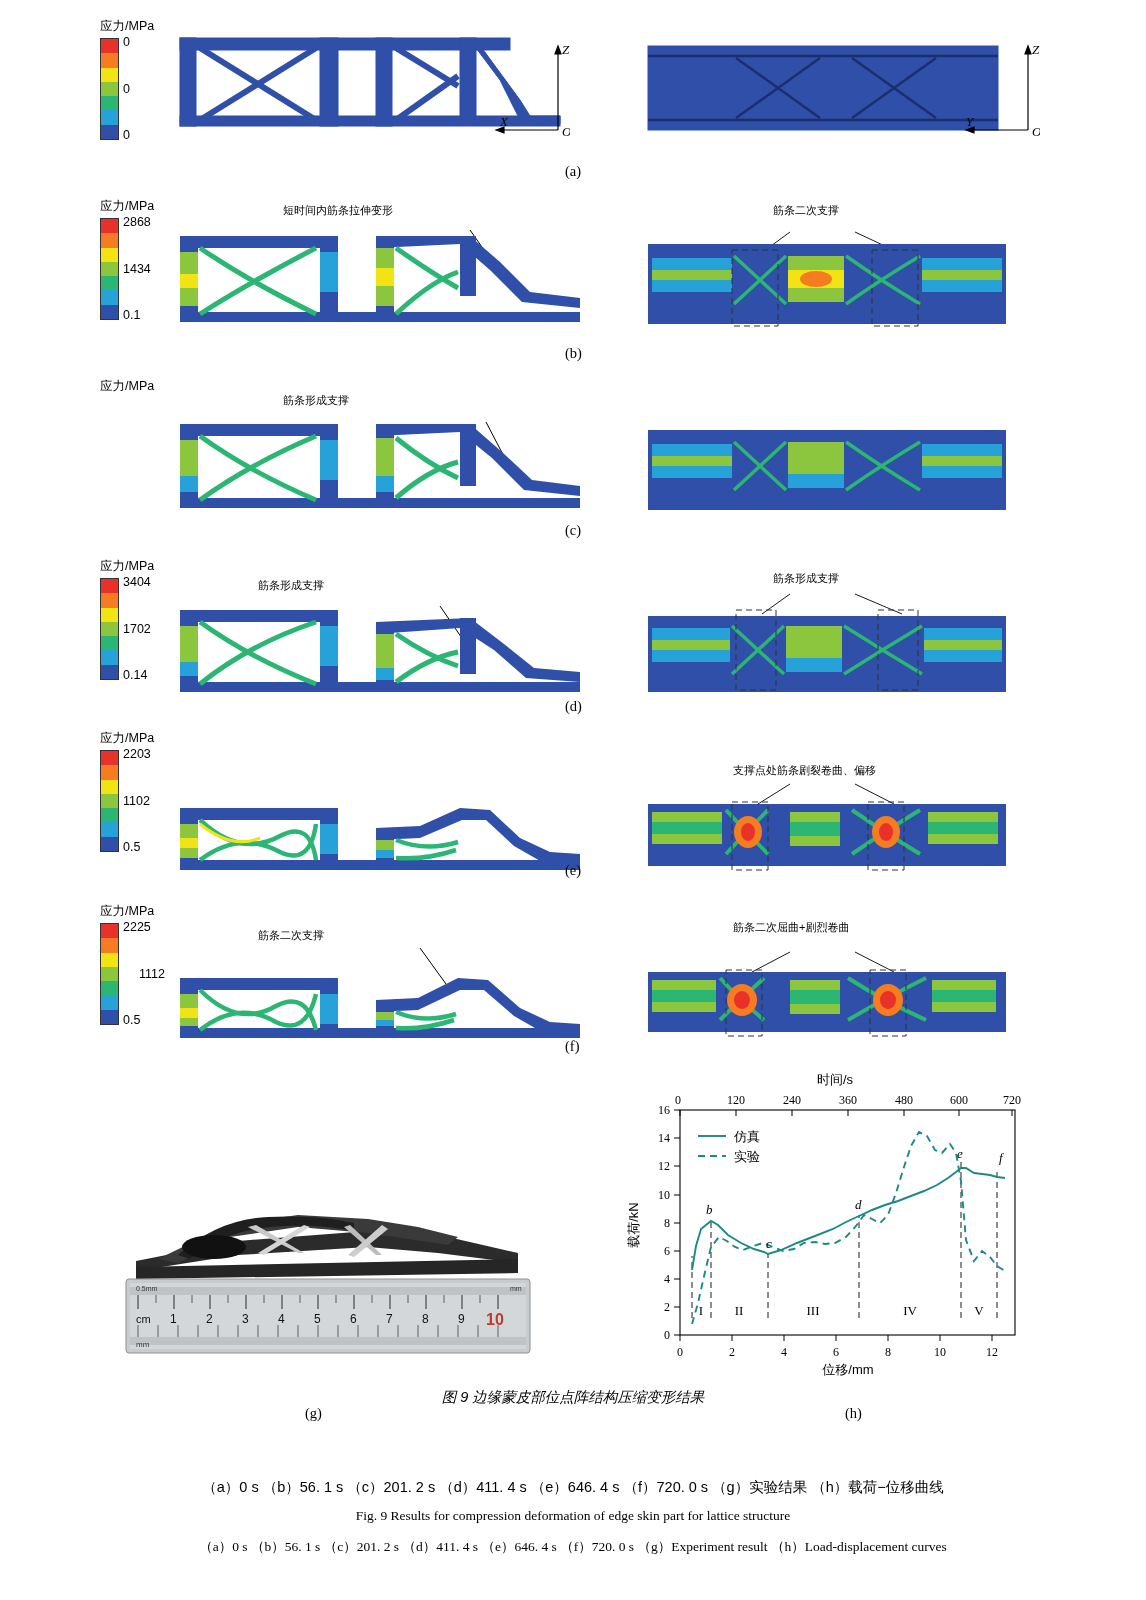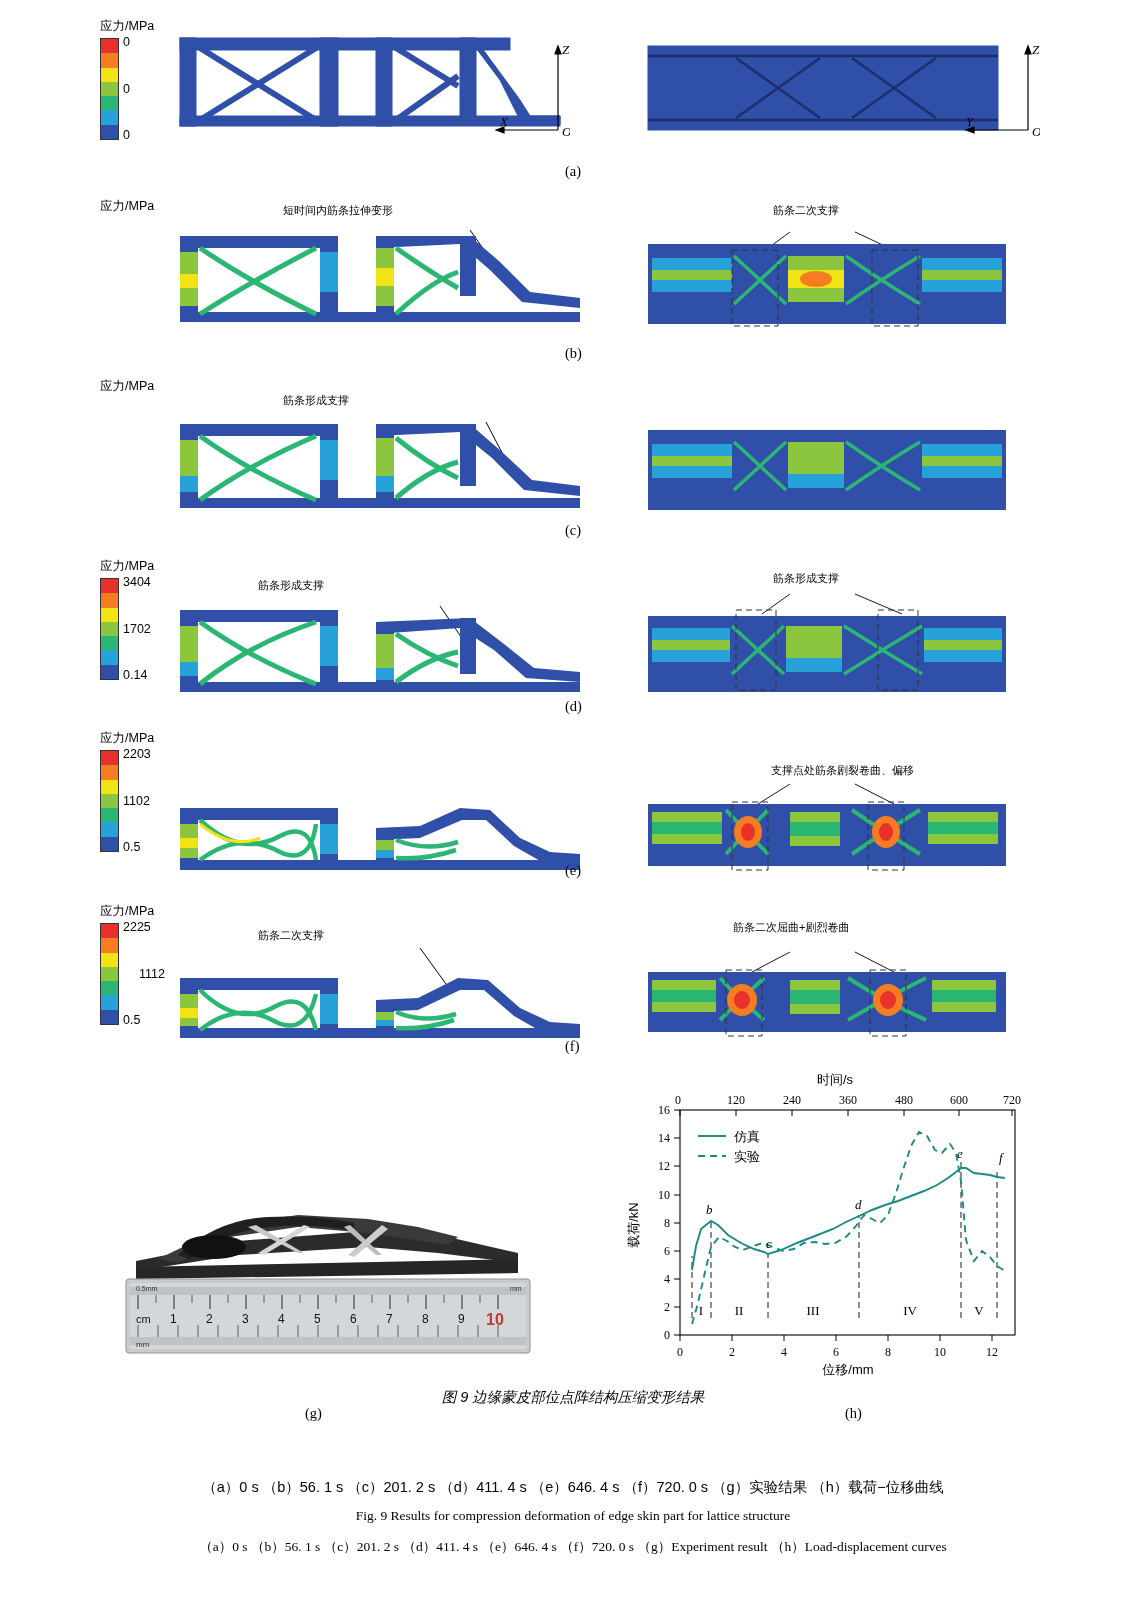"2868" div.legend-body { html: none -> <div> <div> <div></div> <div></div> <div></div> <div></div> <div></div> <div></div> <div></div> </div> <div> <span>2868</span> <span>1434</span> <span>0.1</span> </div> </div> }
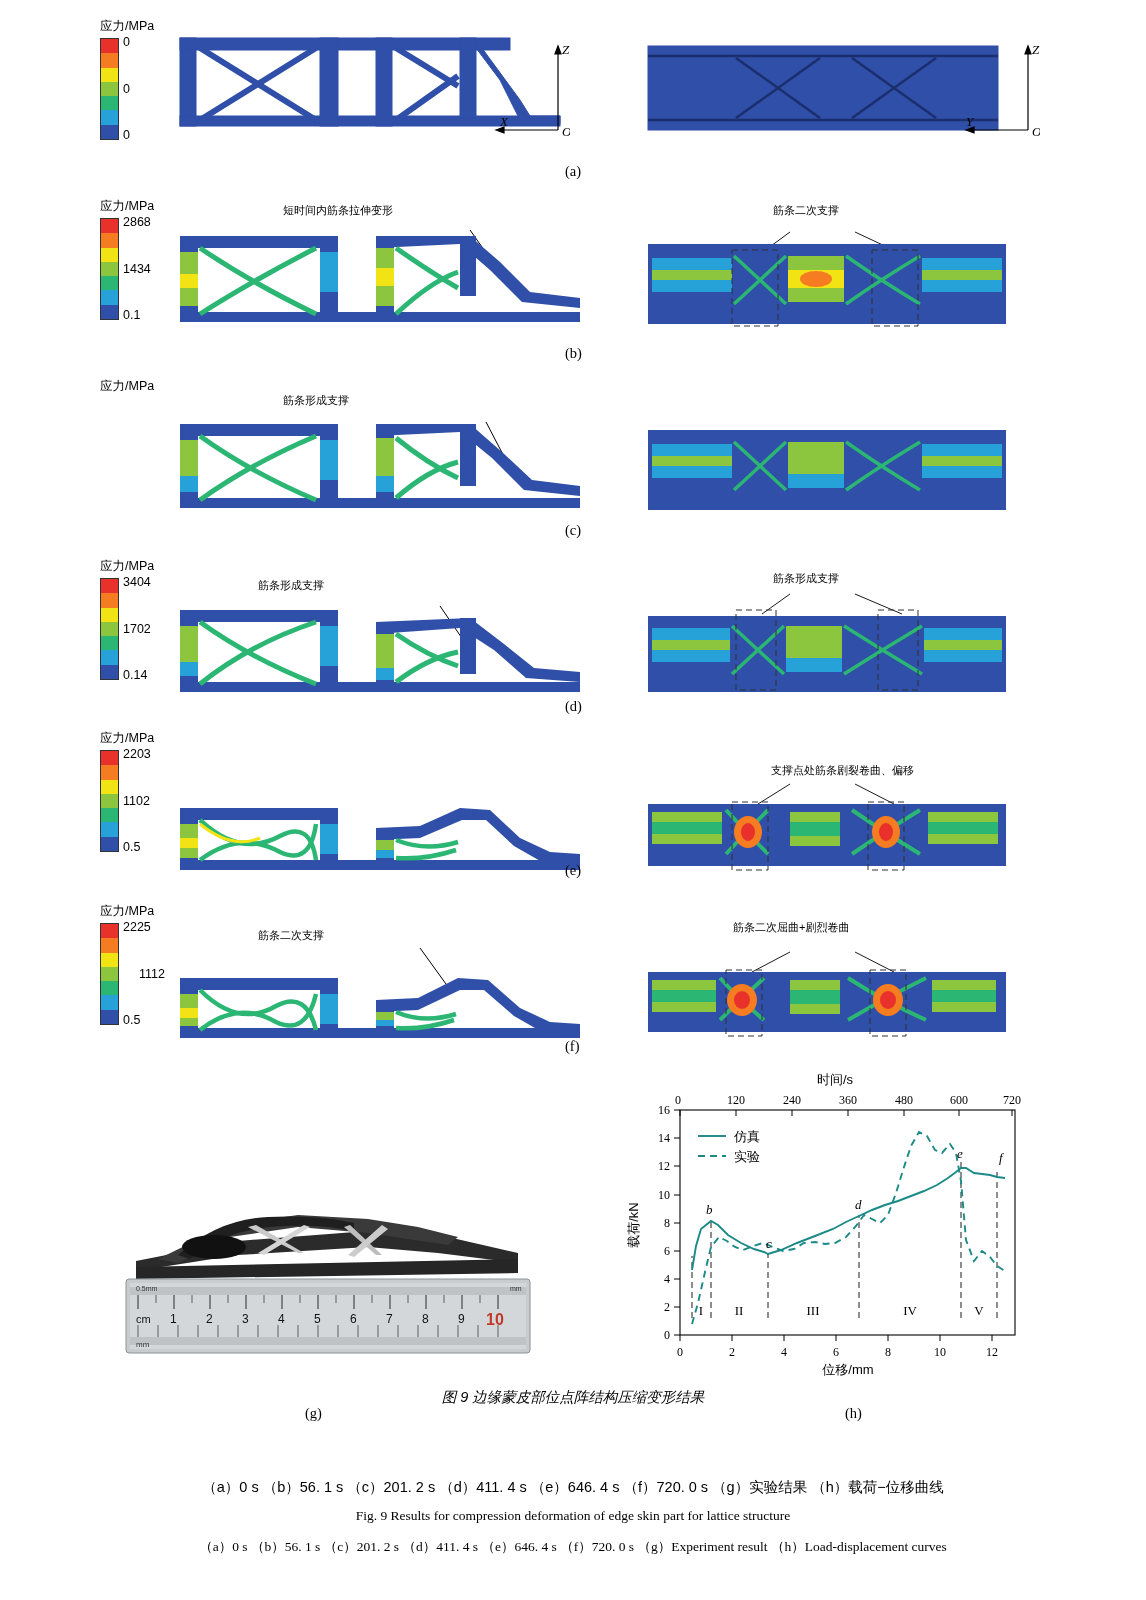"支撑点处筋条剧裂卷曲、偏移" div.anno { left: 771px -> 733px }
